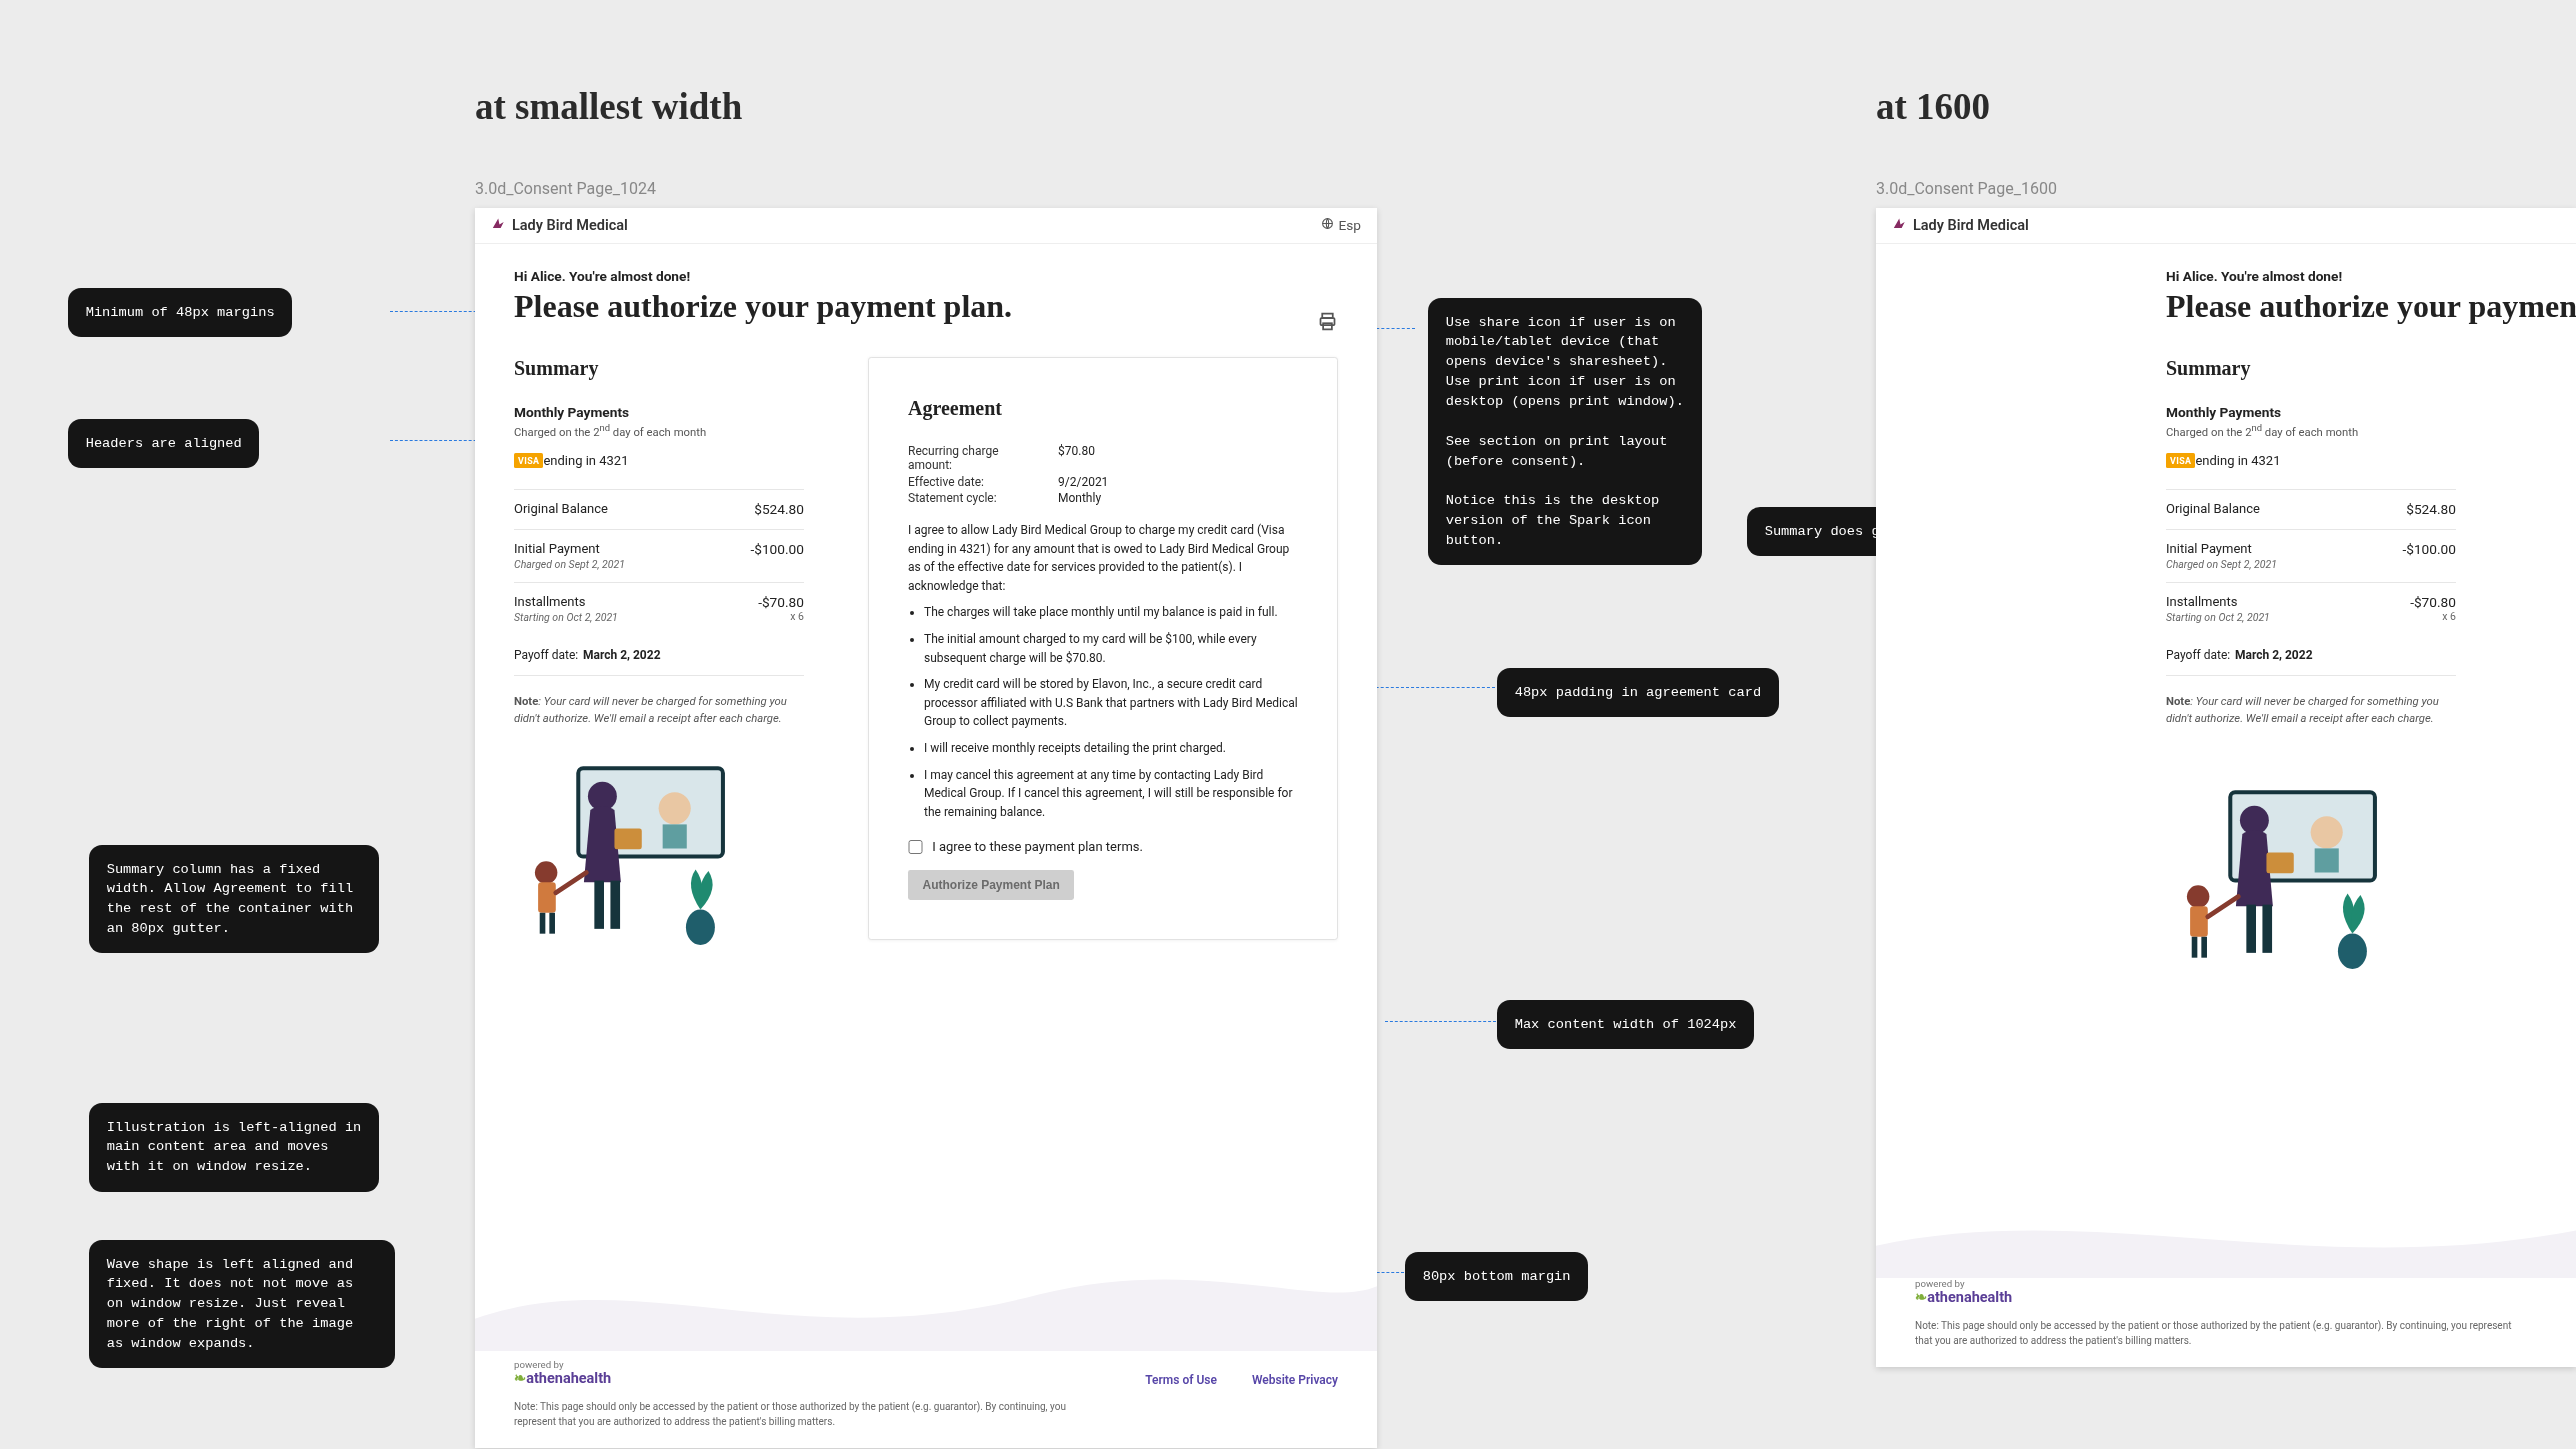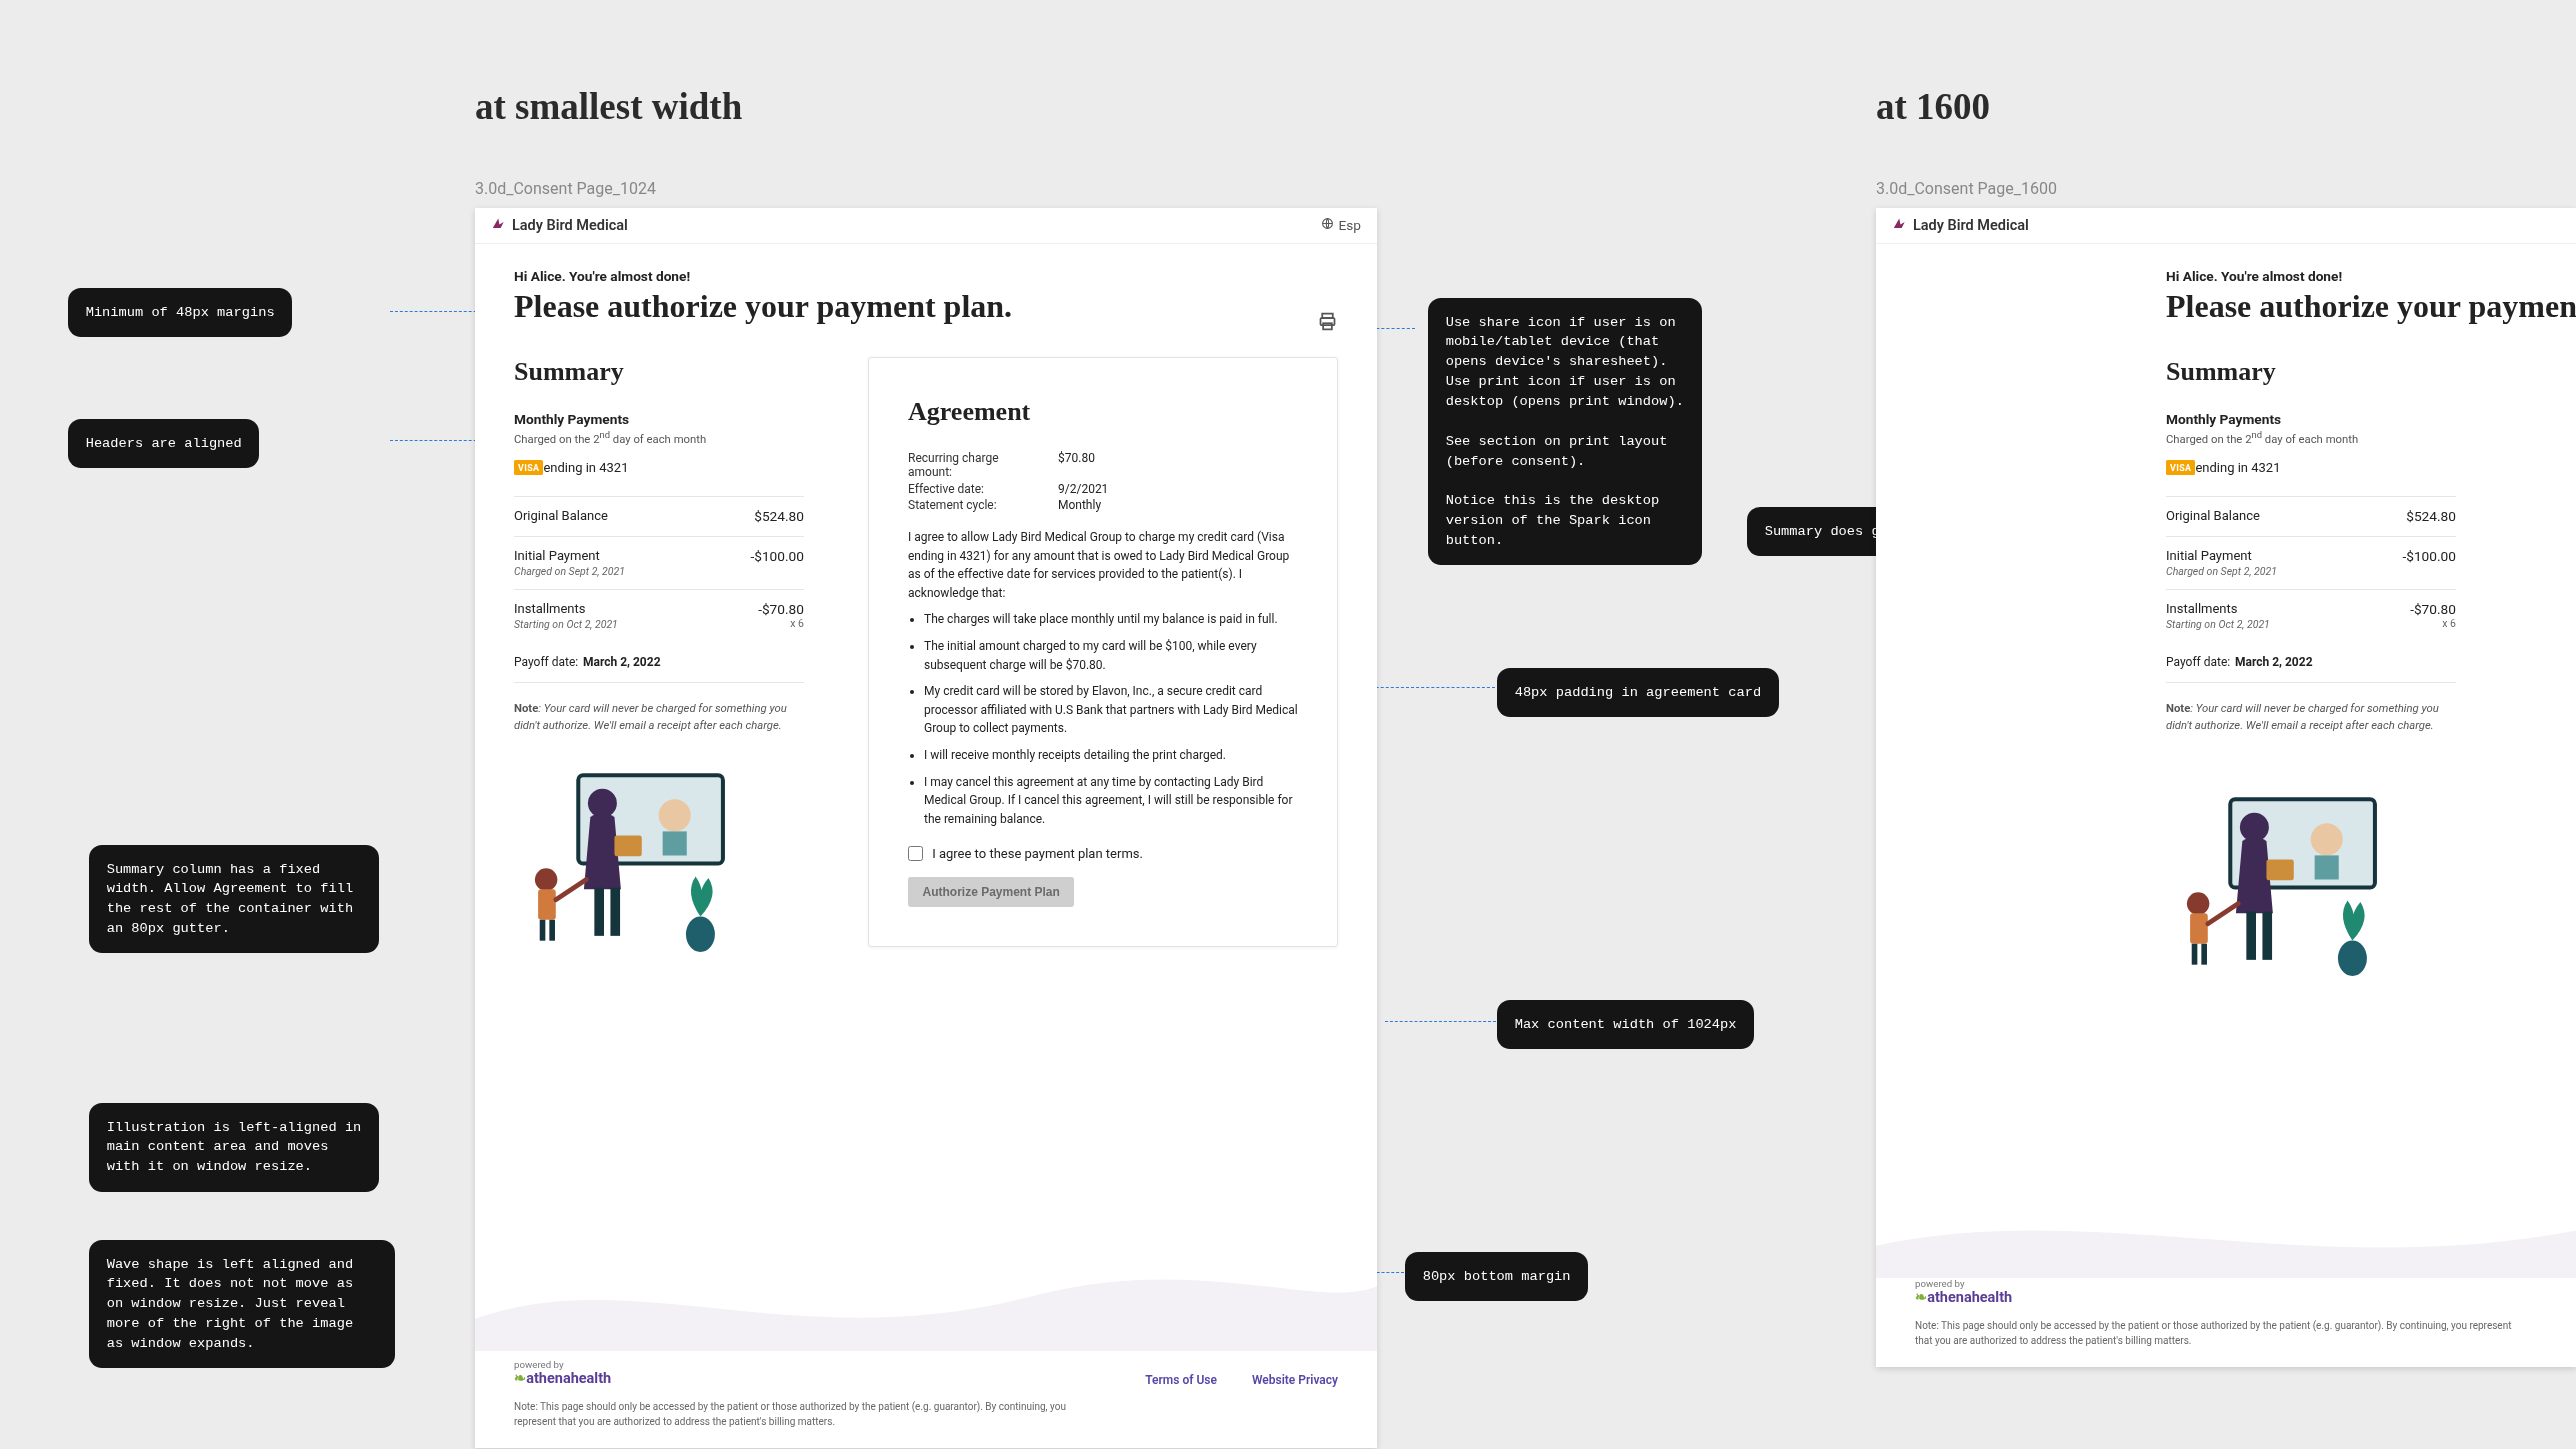"Summary" h2.section-h { font-size: 26px -> 20px }
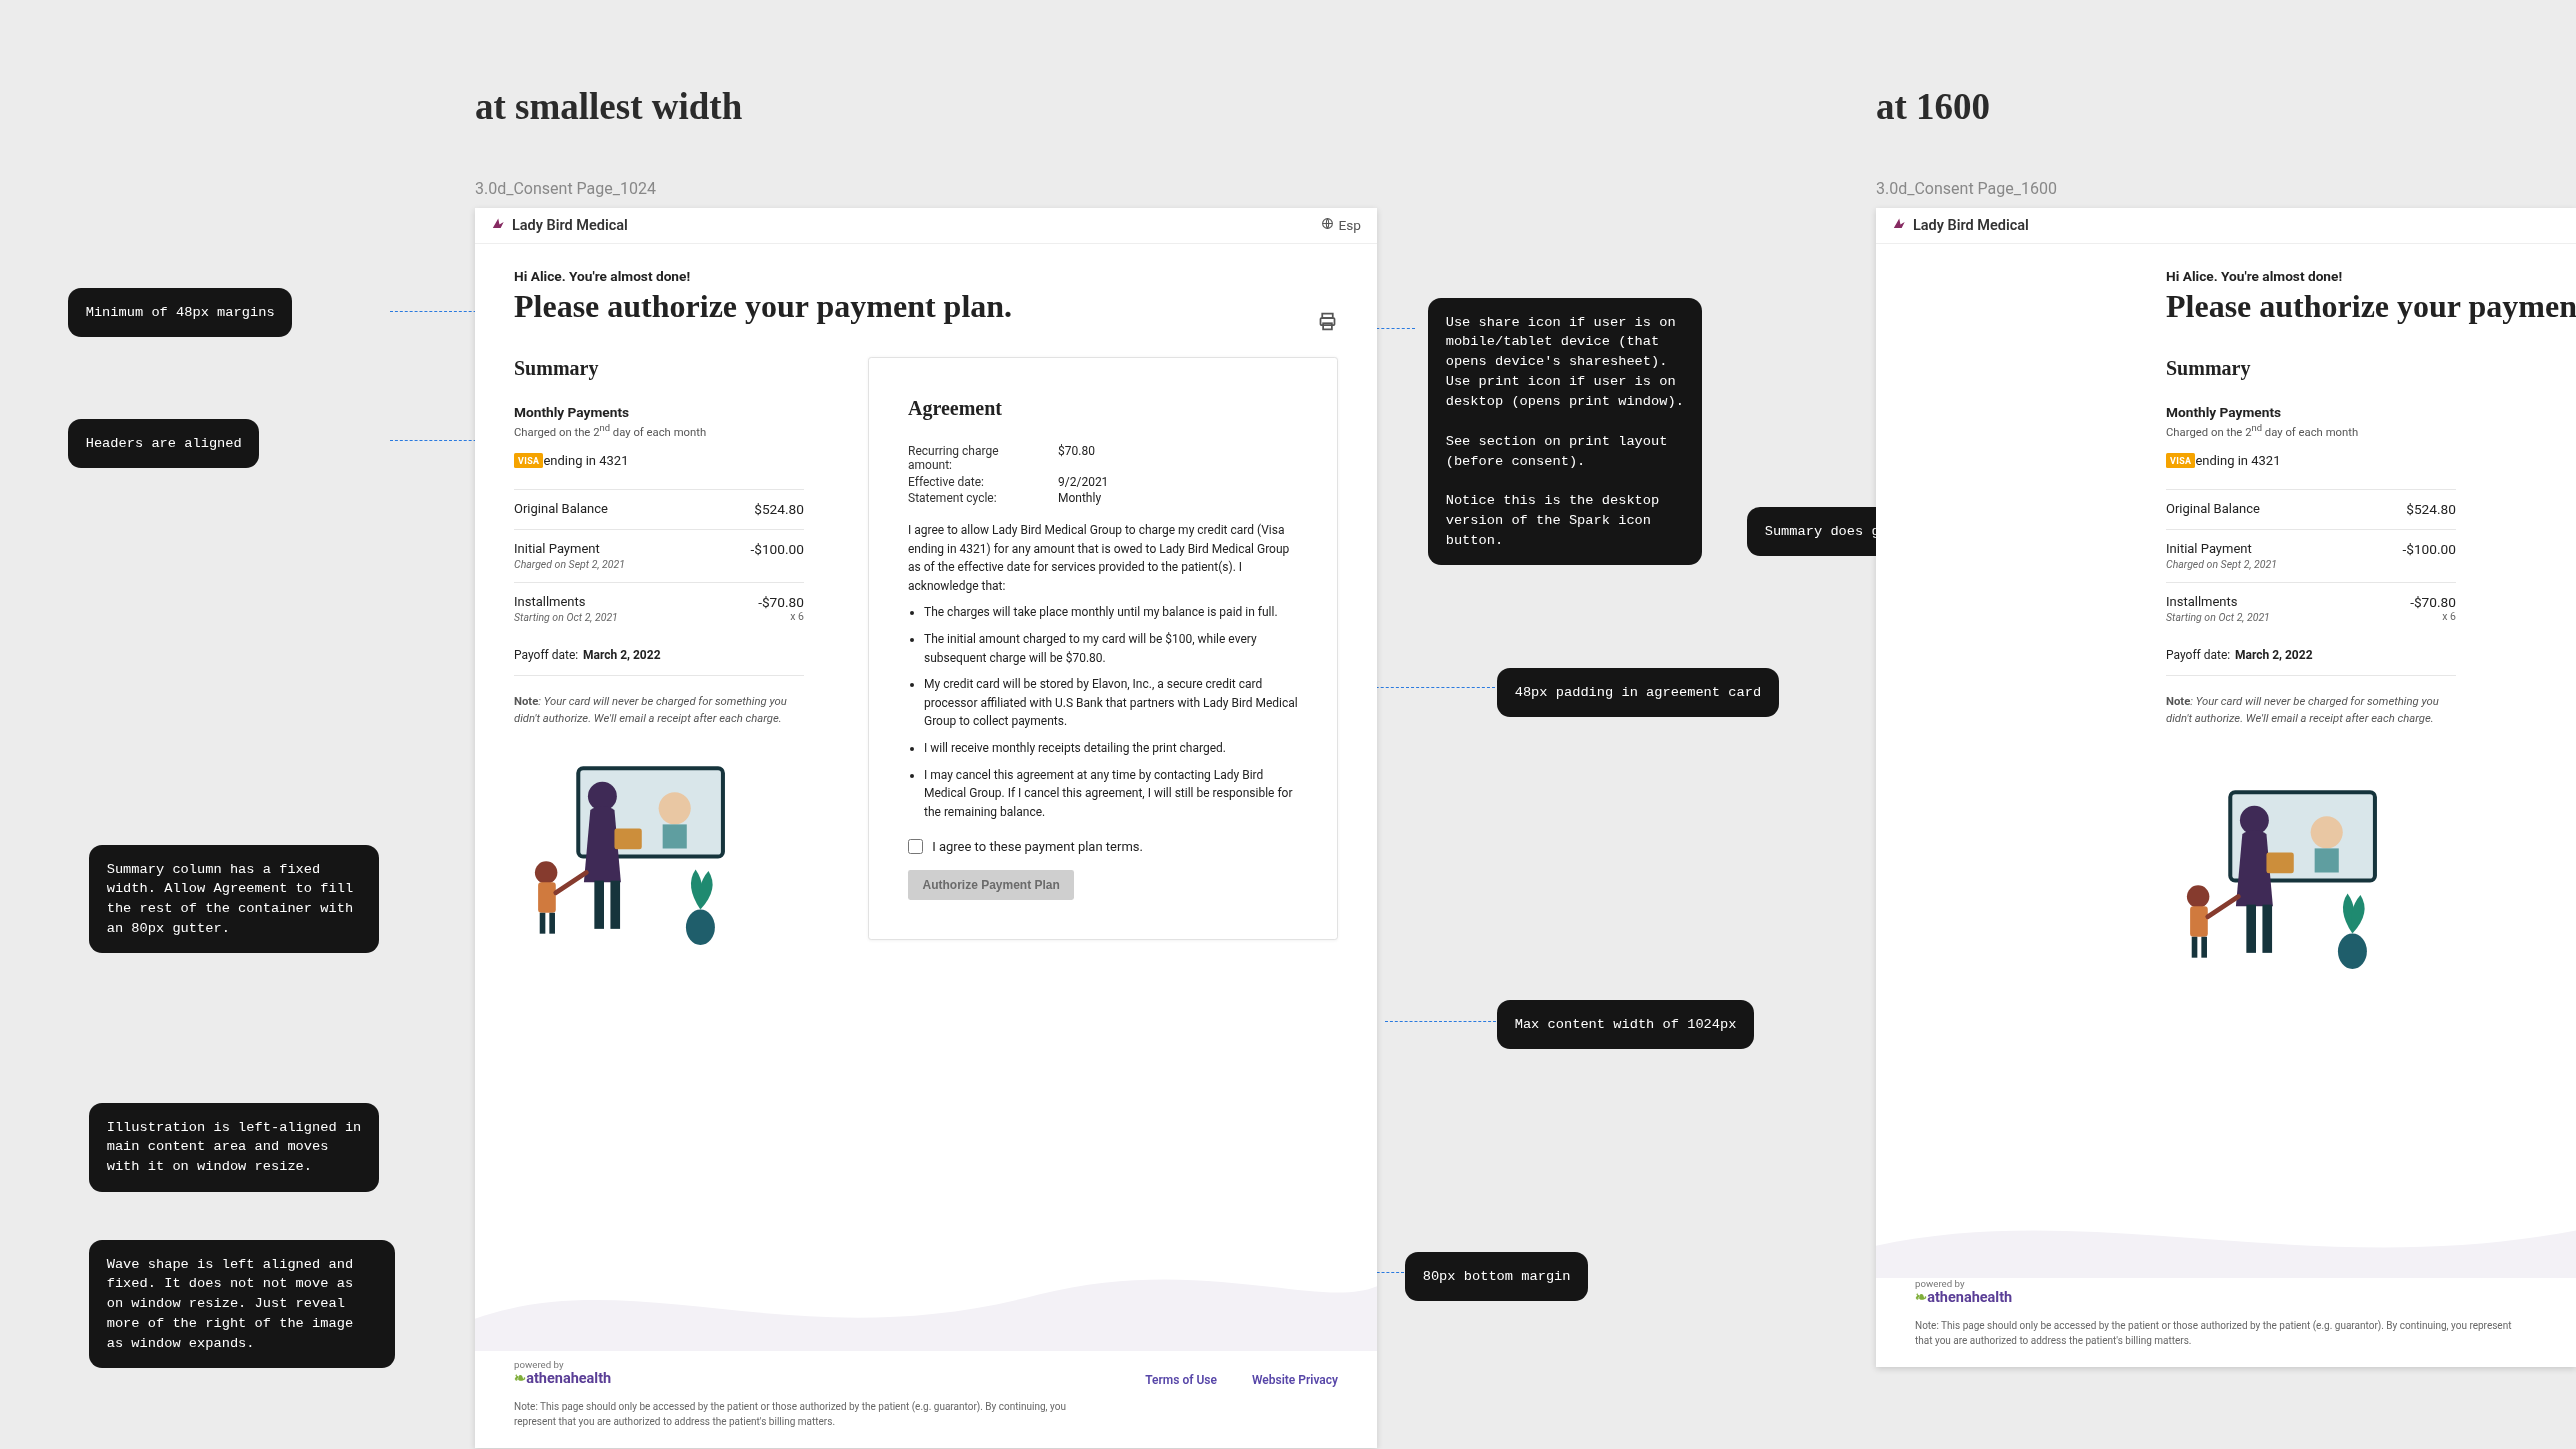"I agree to these payment" .check-row { align-items: flex-start -> flex-end }
